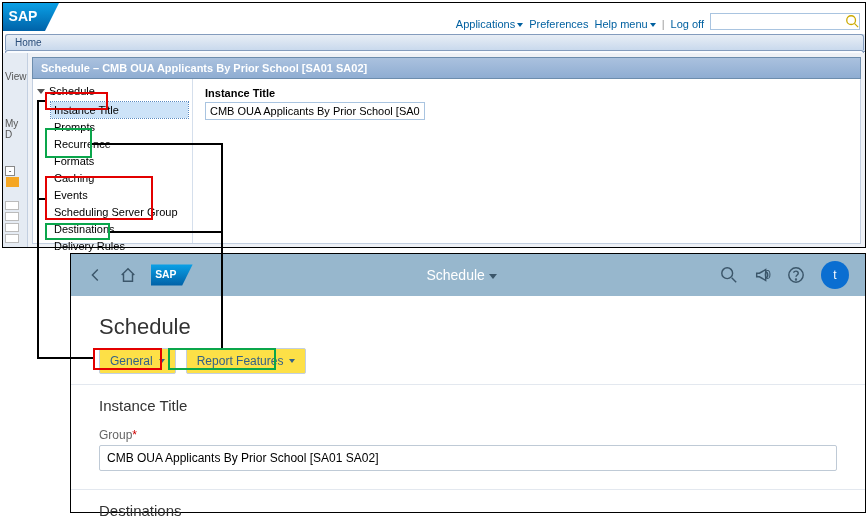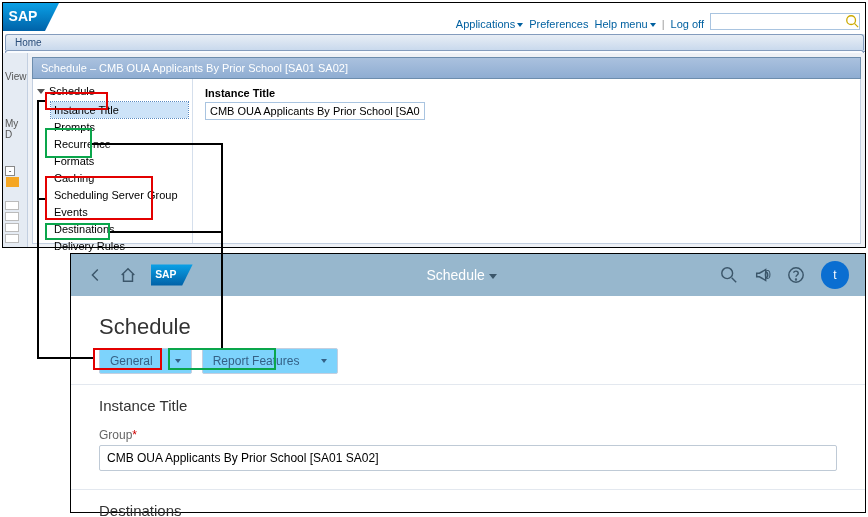"Schedule – CMB OUA Applicants" .old-panel-header { font-weight: normal -> bold }
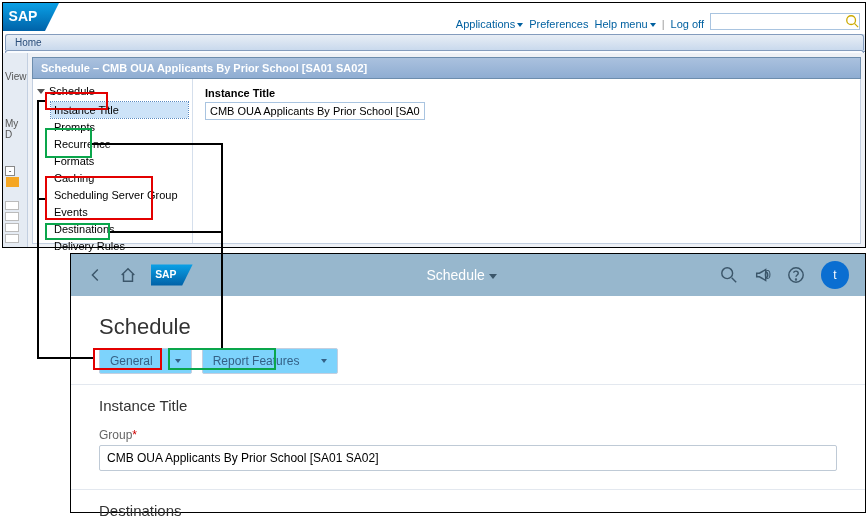"Scheduling Server Group" div.old-nav-item { order: before "Events" -> after "Events" }
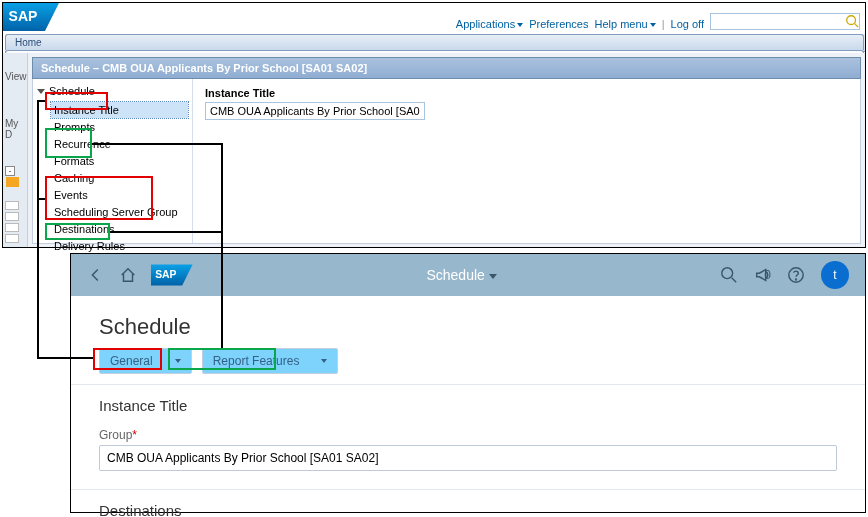"General" .new-tab-btn { background: #7dd3fc -> #fde047; gap: 22px -> 6px }
